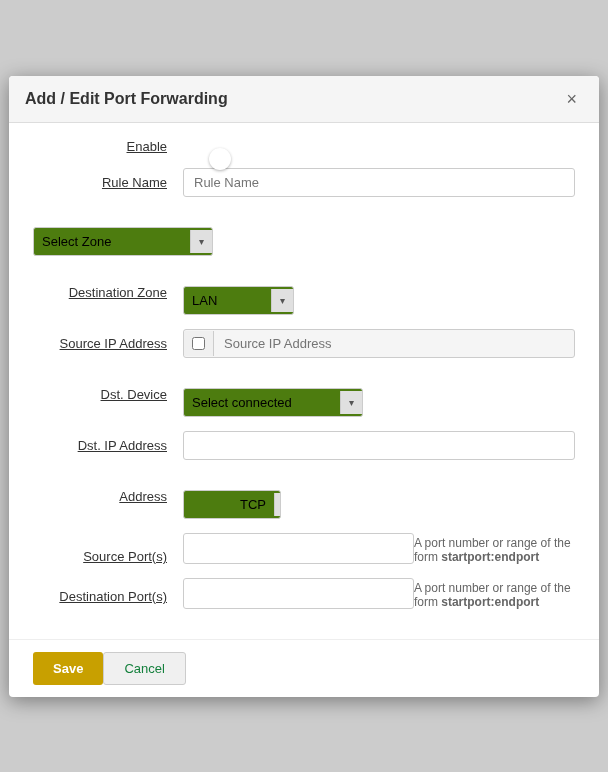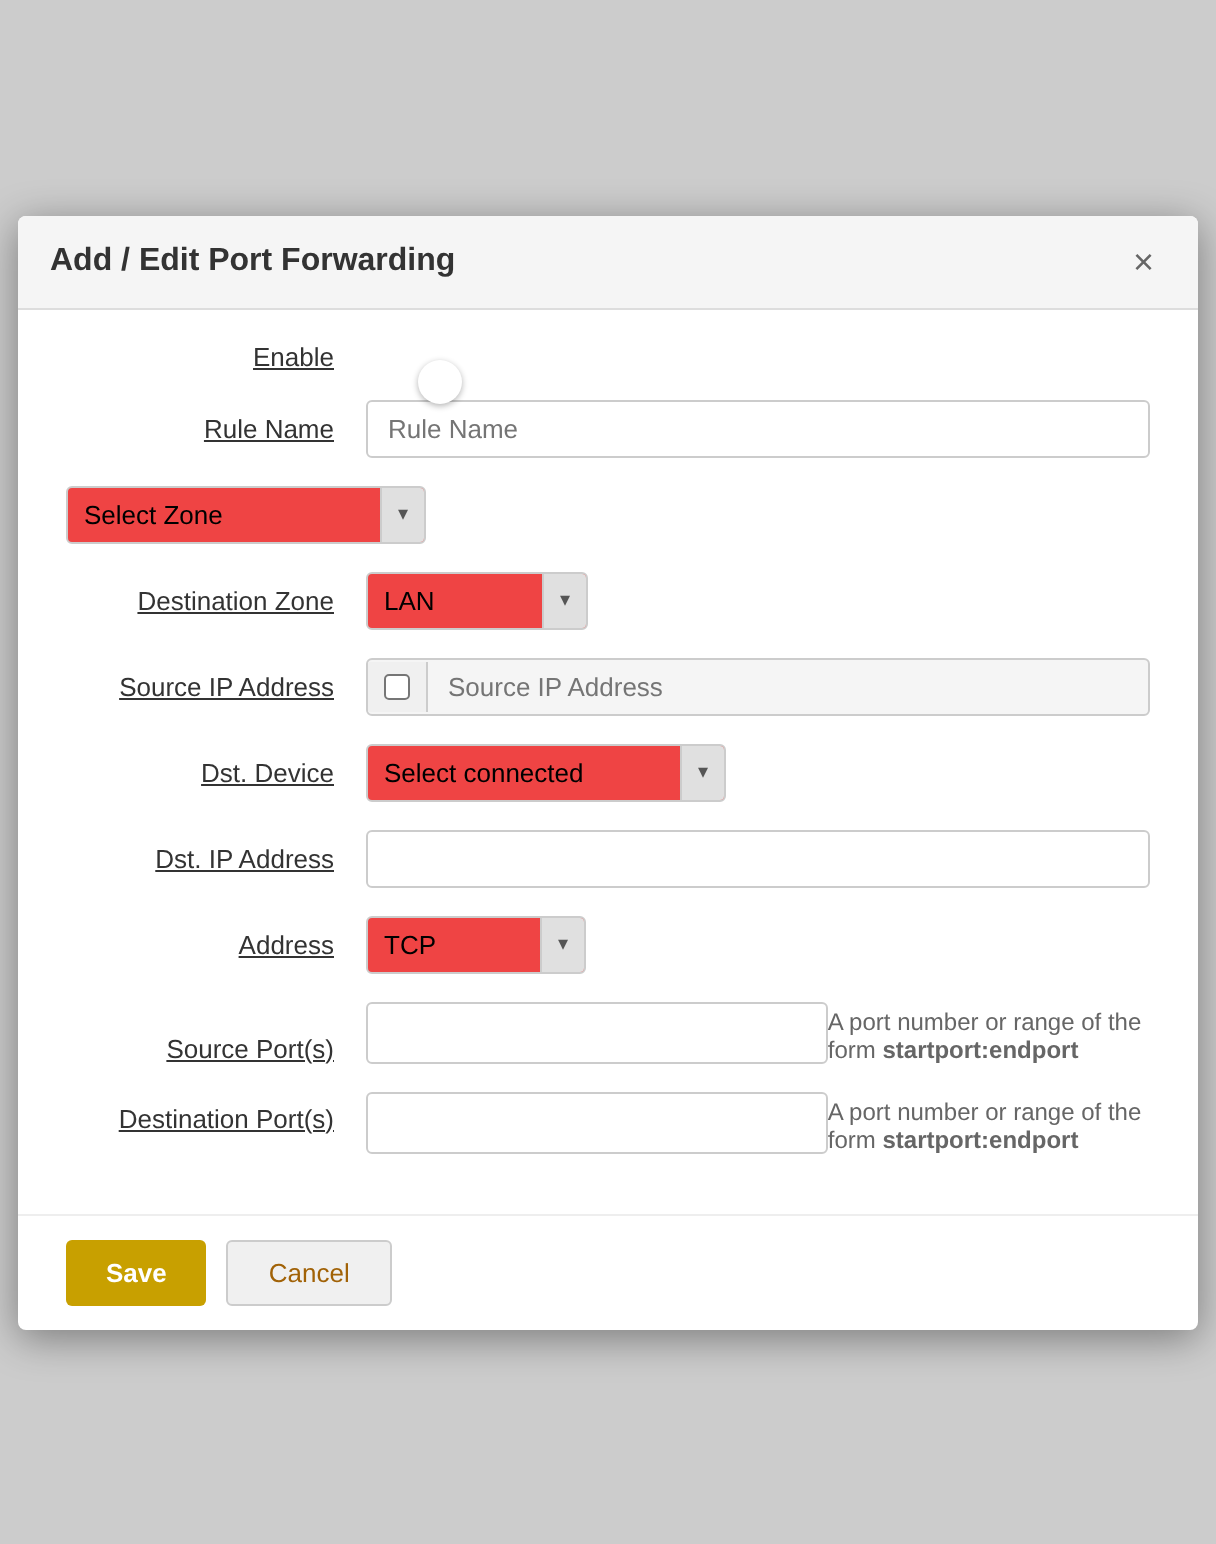"Select Zone" .select-group { align-items: none -> center; background: #ef4444 -> #4d7c0f; margin-top: none -> 16px }
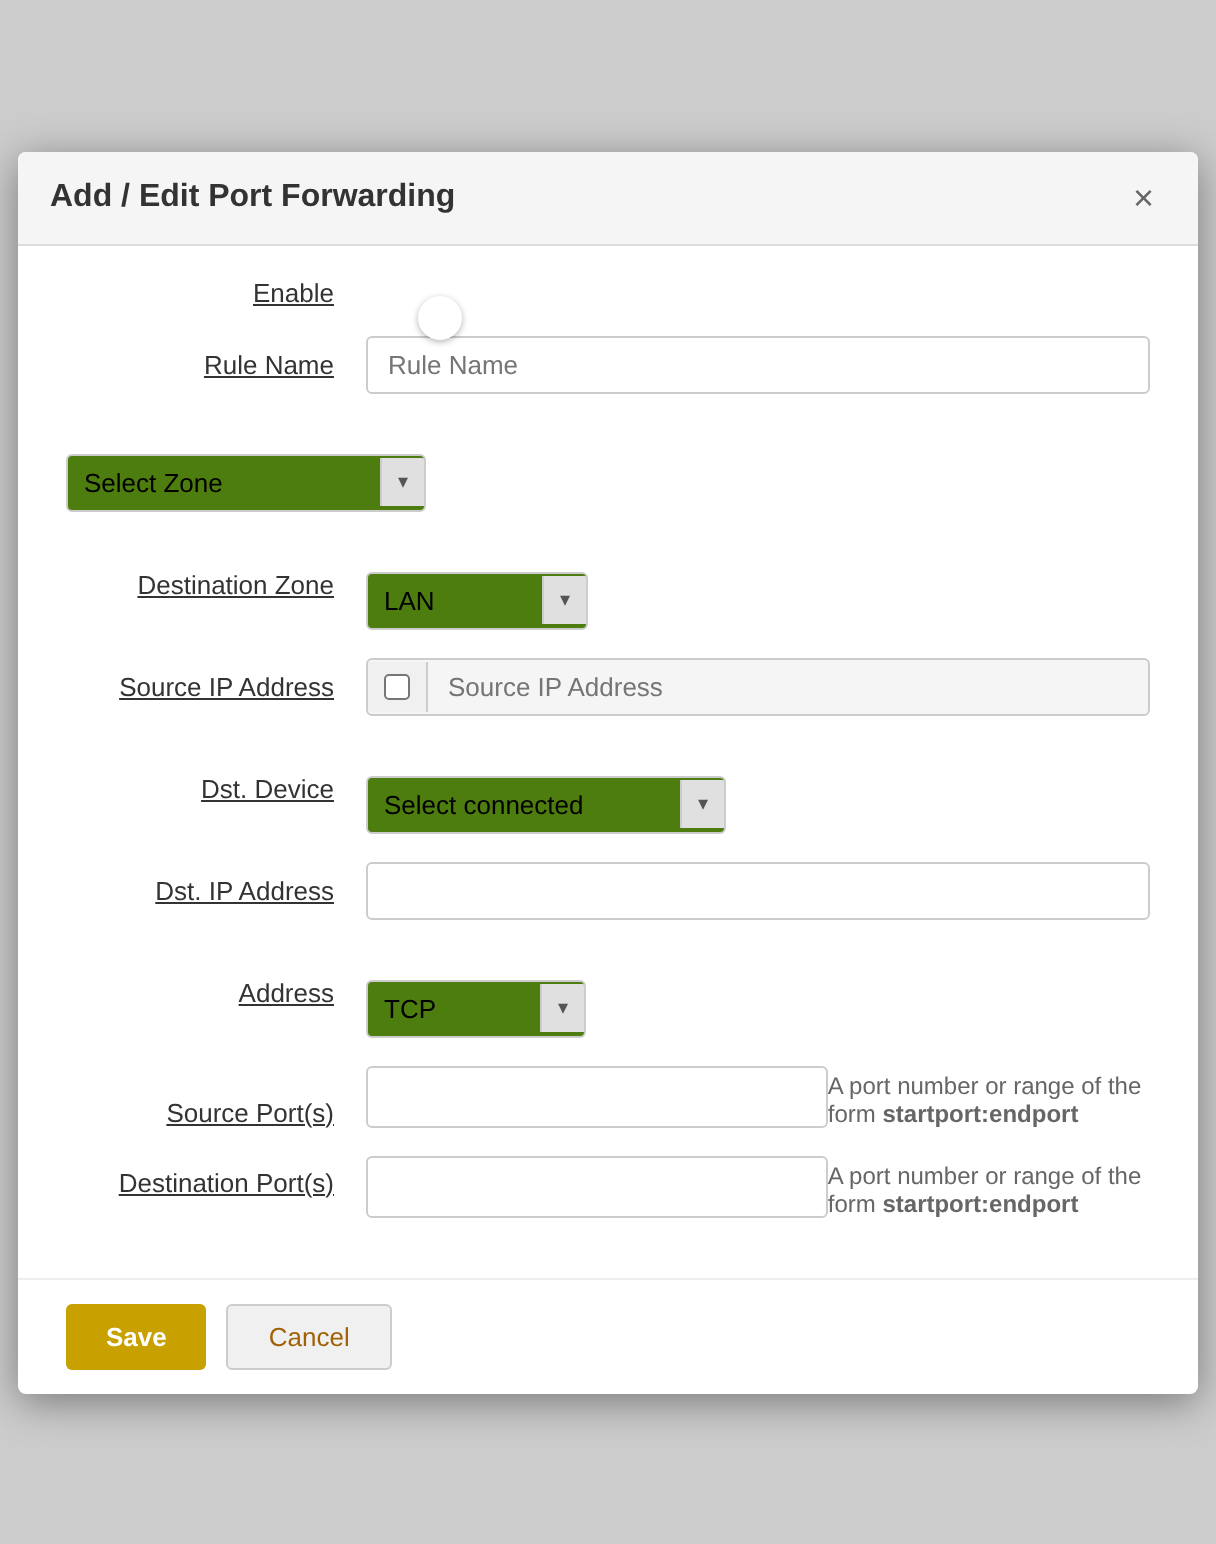"TCP" .protocol-select-group { padding-left: none -> 48px; width: 110px -> 98px }
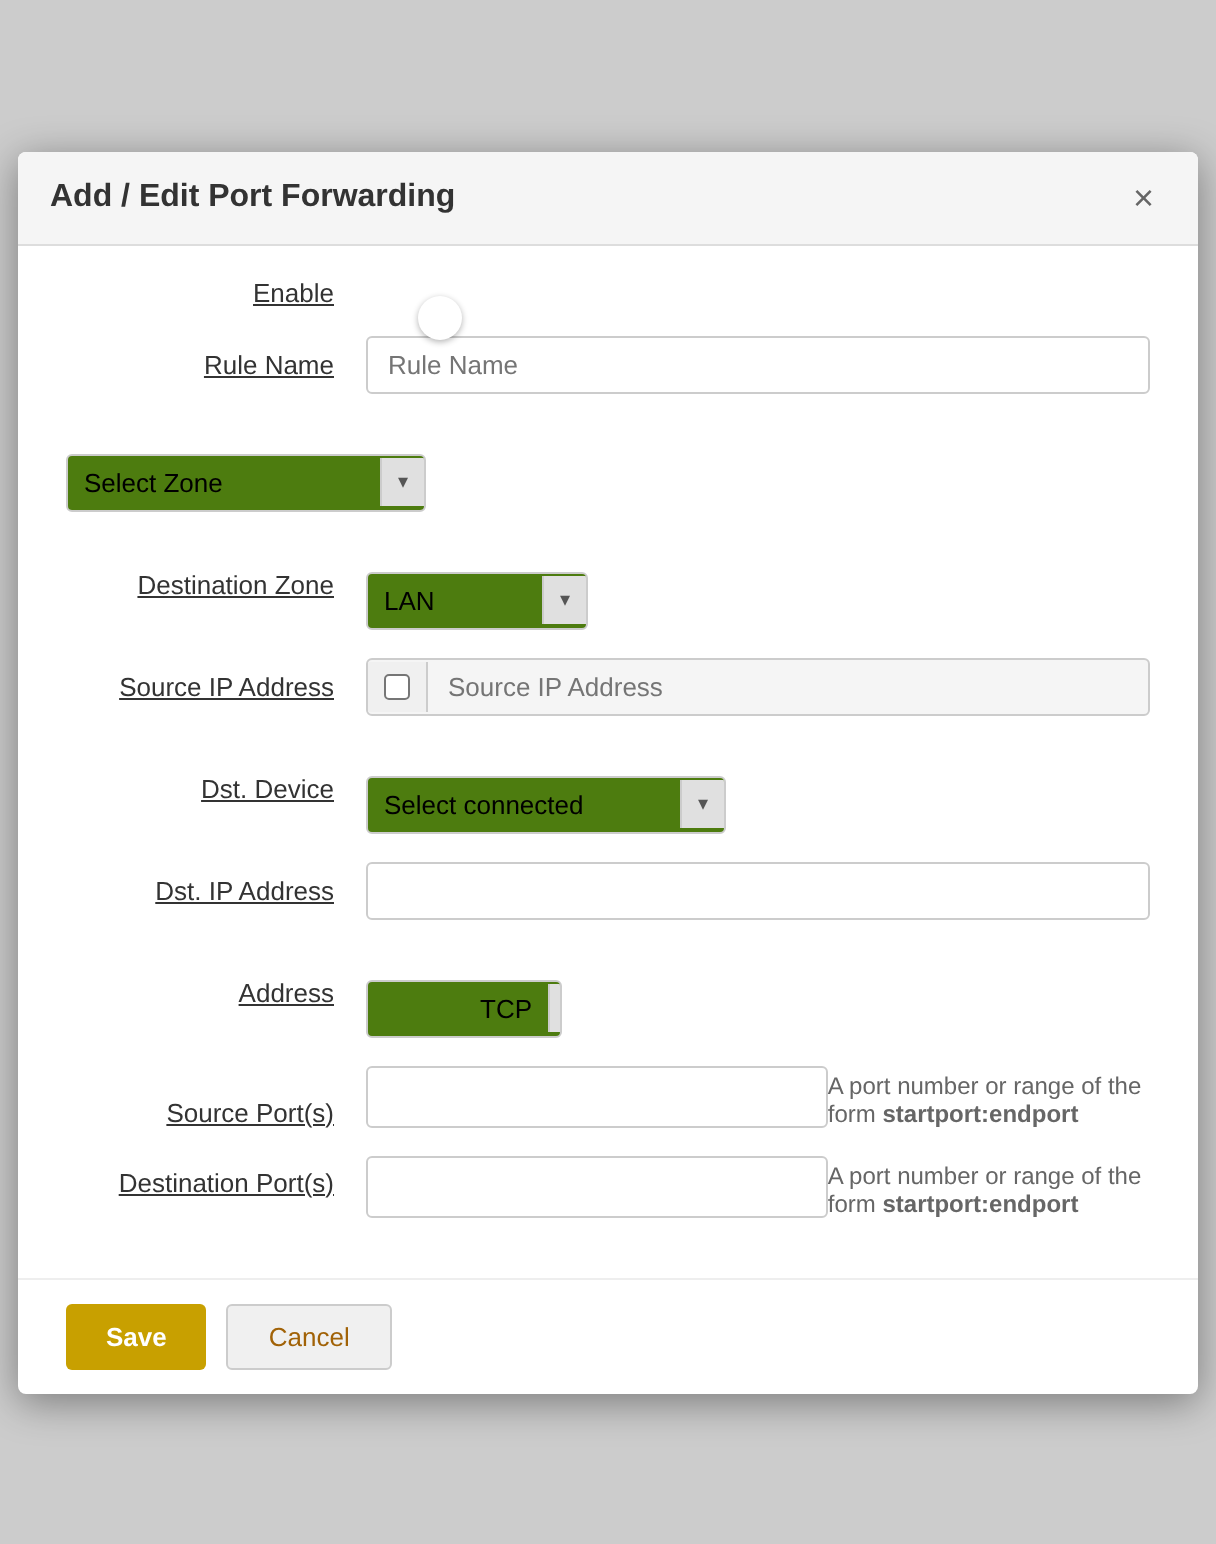"Destination Port(s)" div.form-row { align-items: flex-start -> center }
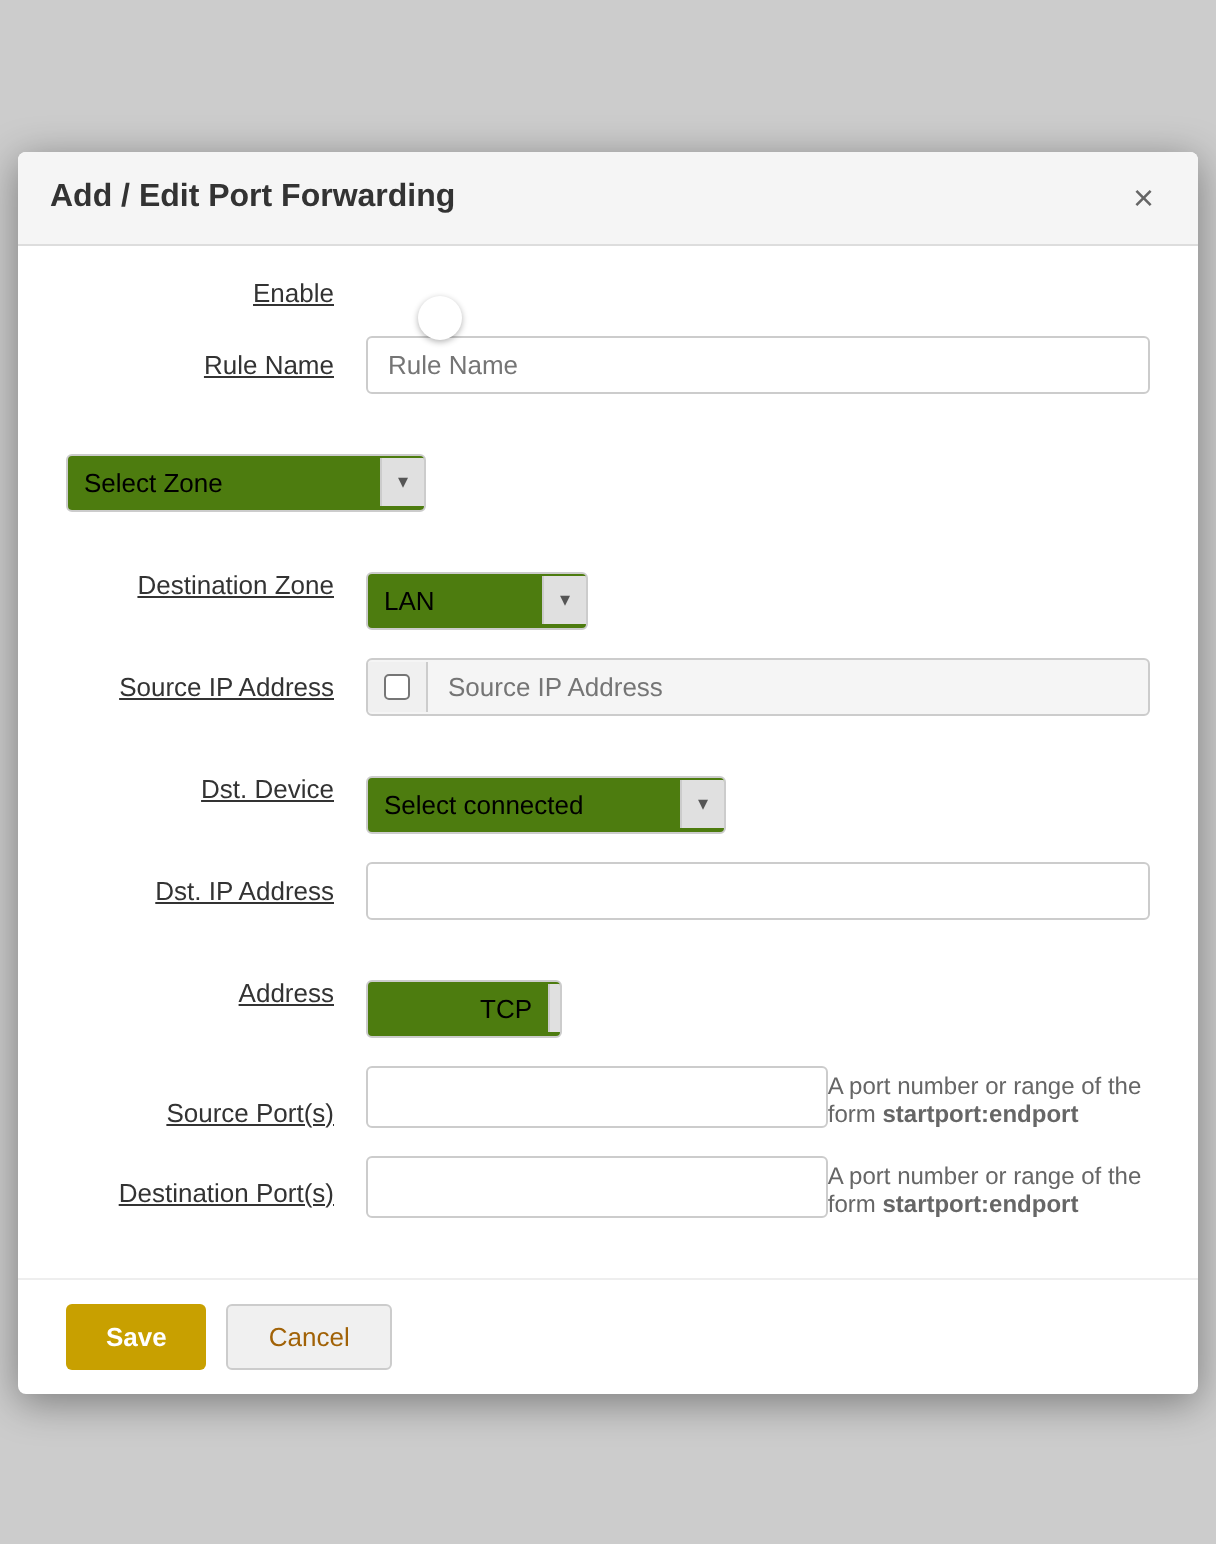"Save" .modal-footer { gap: 10px -> none }
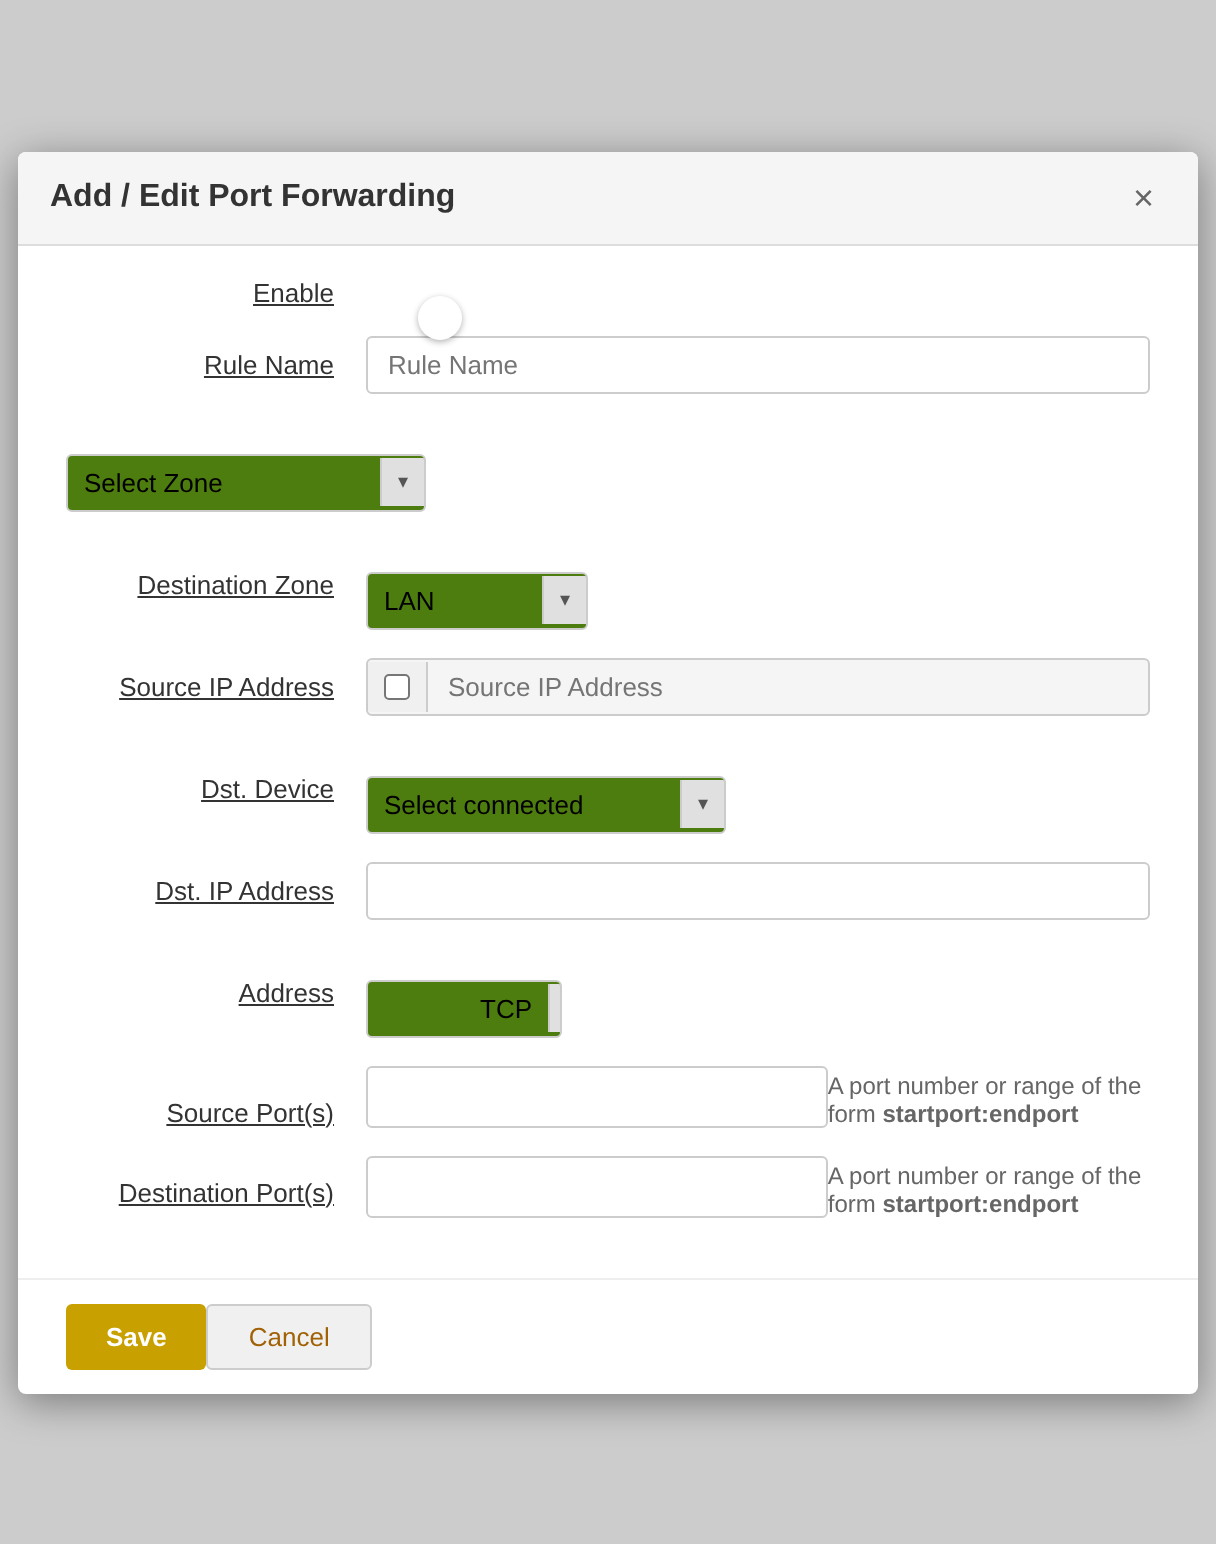"Cancel" .btn-cancel { color: #a16207 -> #15803d }
